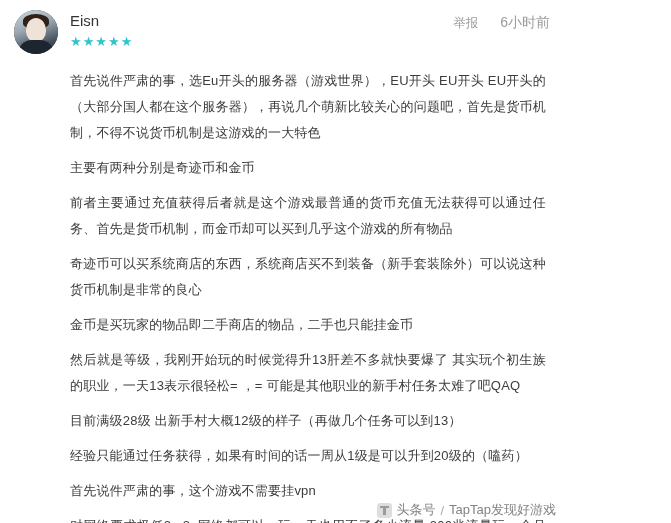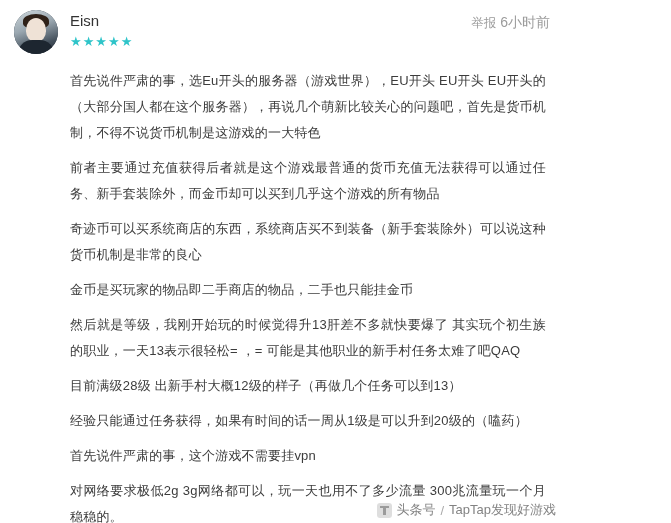"举报" .header-right { gap: 4px -> 22px }
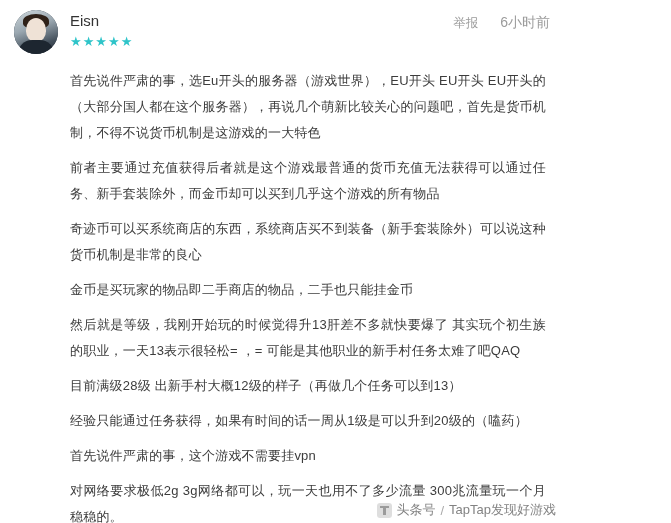"主要有两种分别是奇迹币和金币" p.para { html: none -> <p>主要有两种分别是奇迹币和金币</p> }
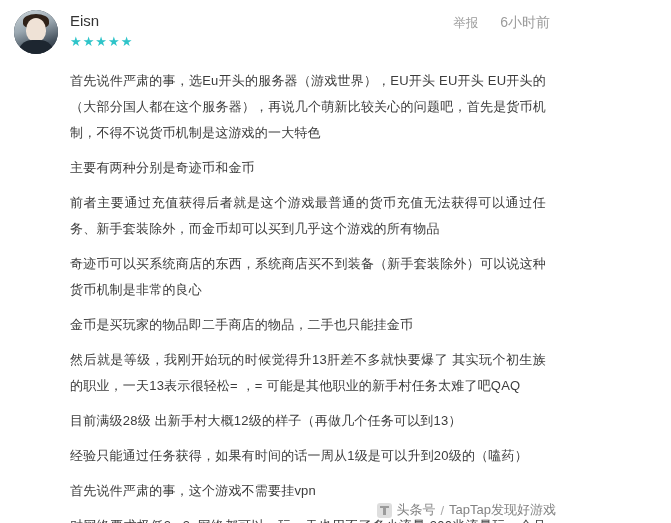"前者主要通过充值获得后者就是这个游戏最普通的货币充值无法获得可以通过任务、新手套" p.para { text: 新手套装除外 -> 首先是货币机制 }
